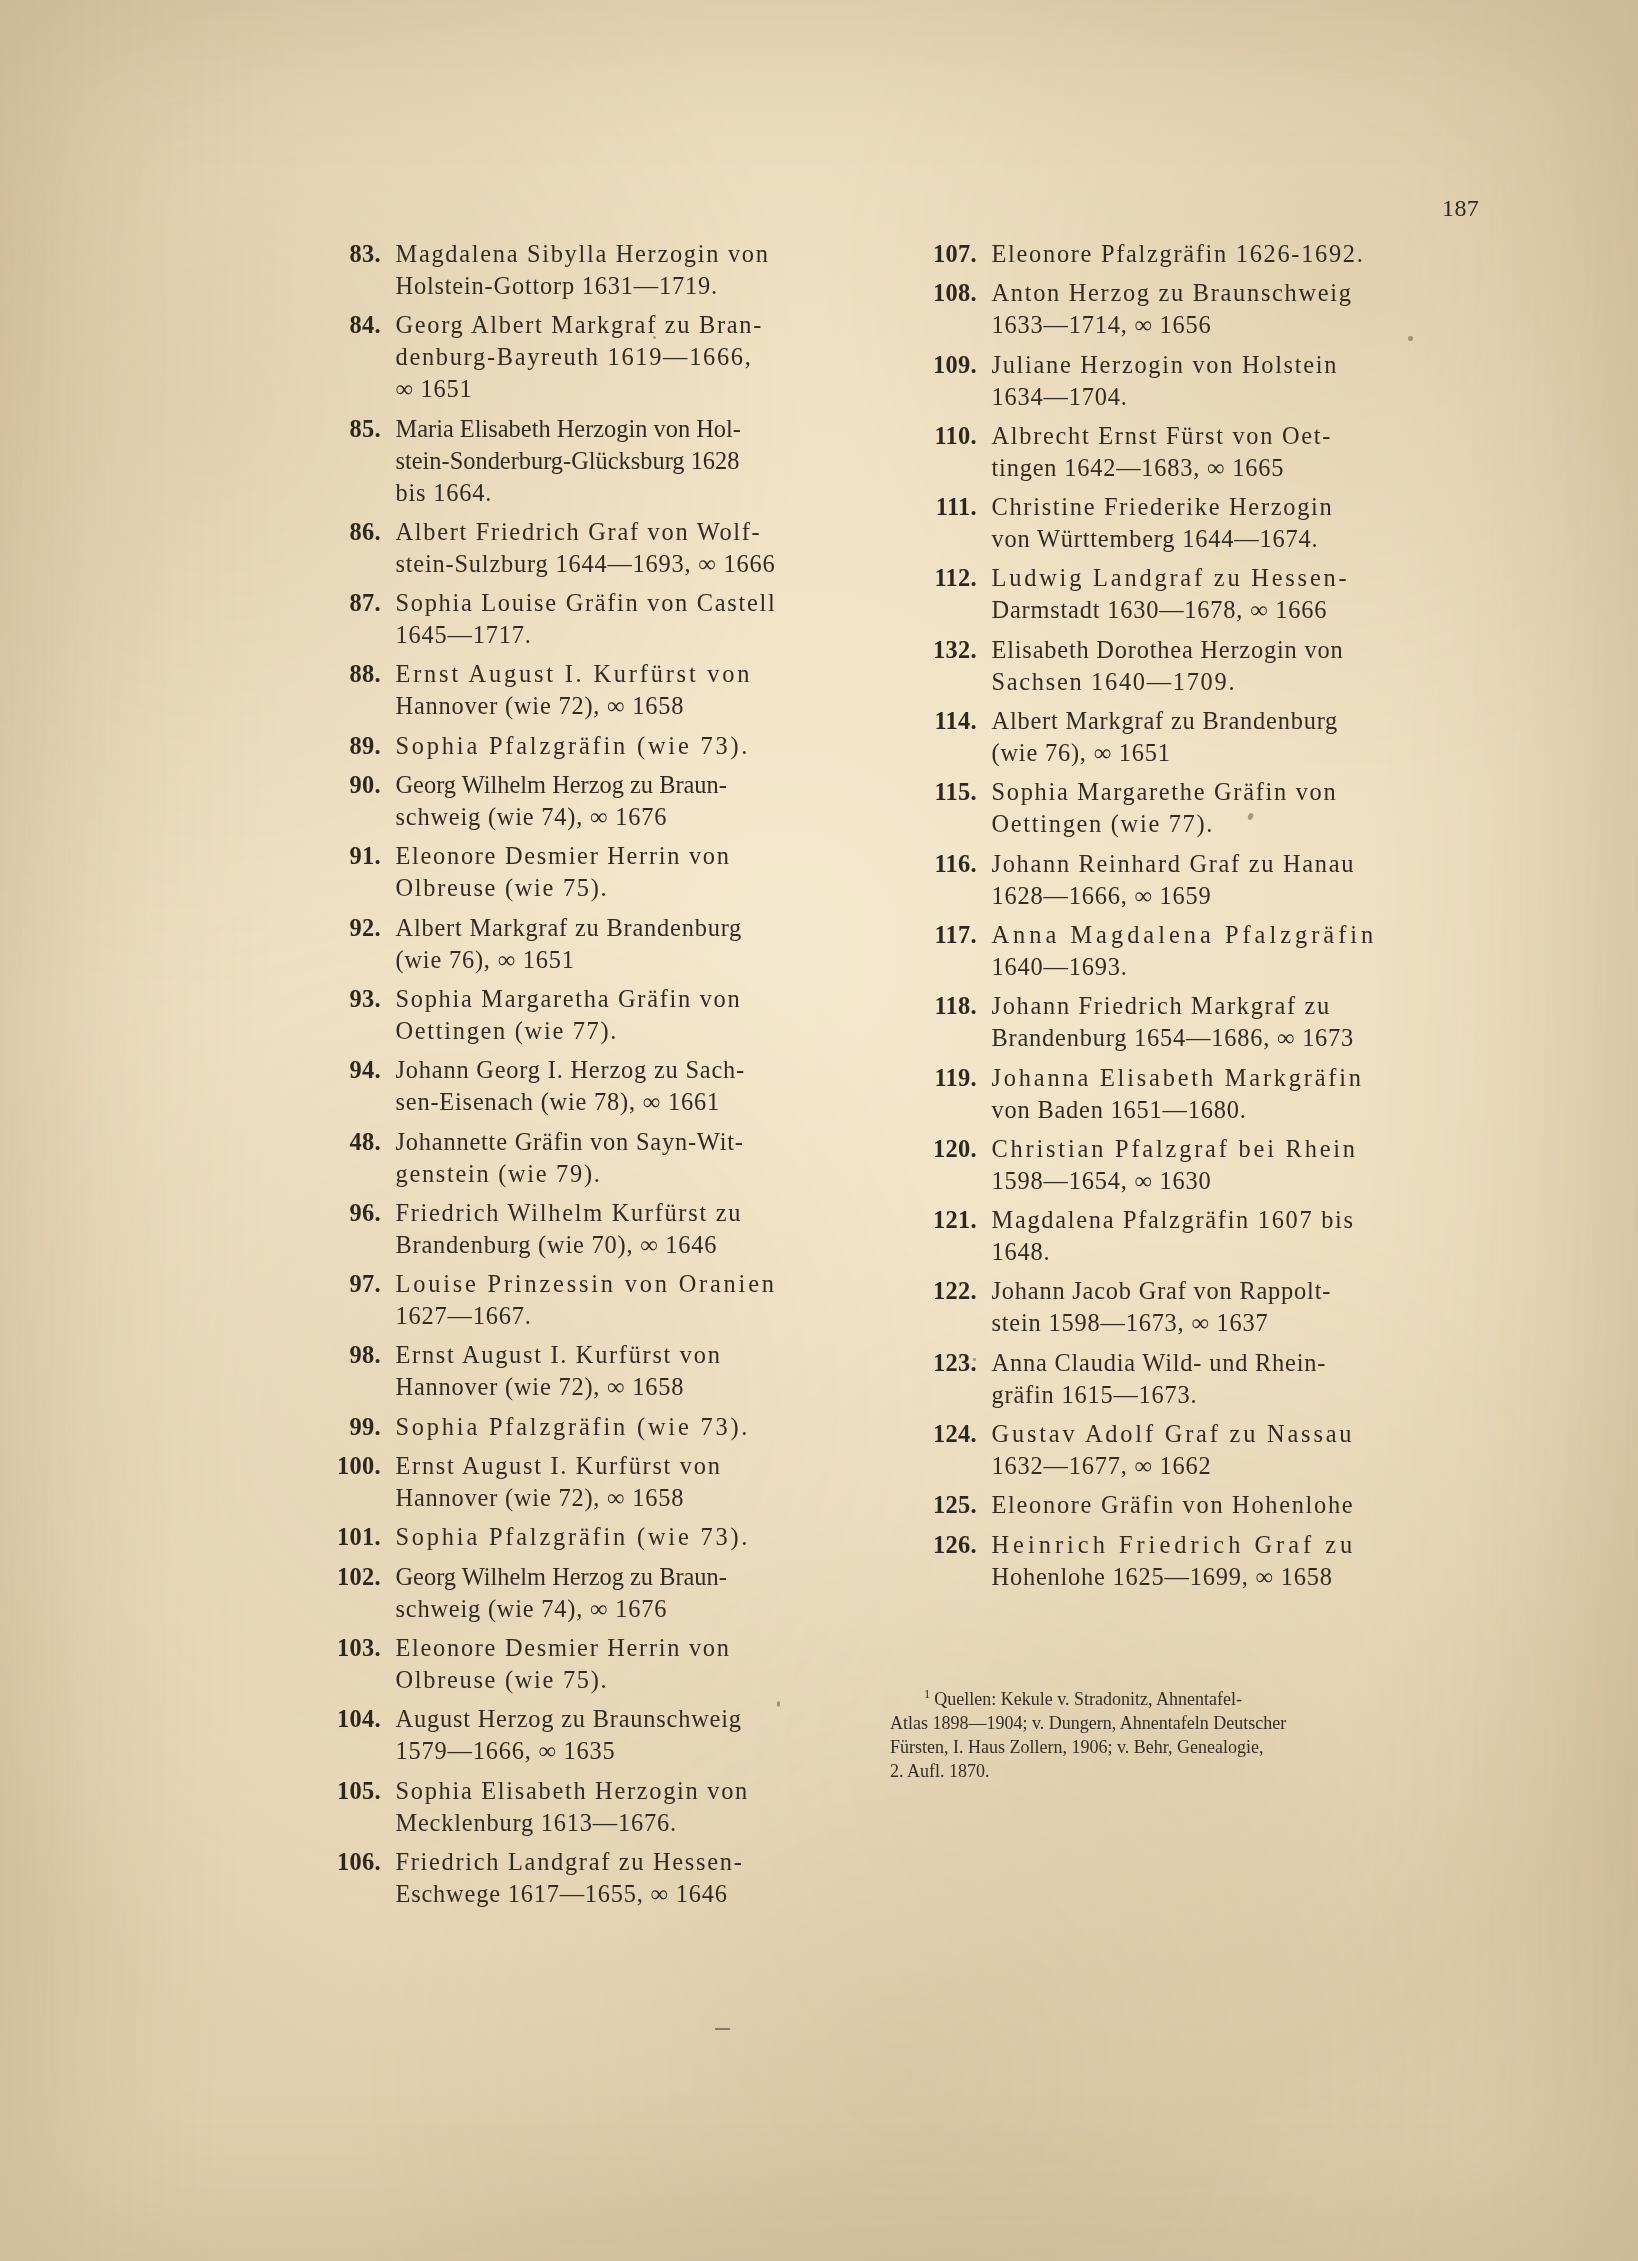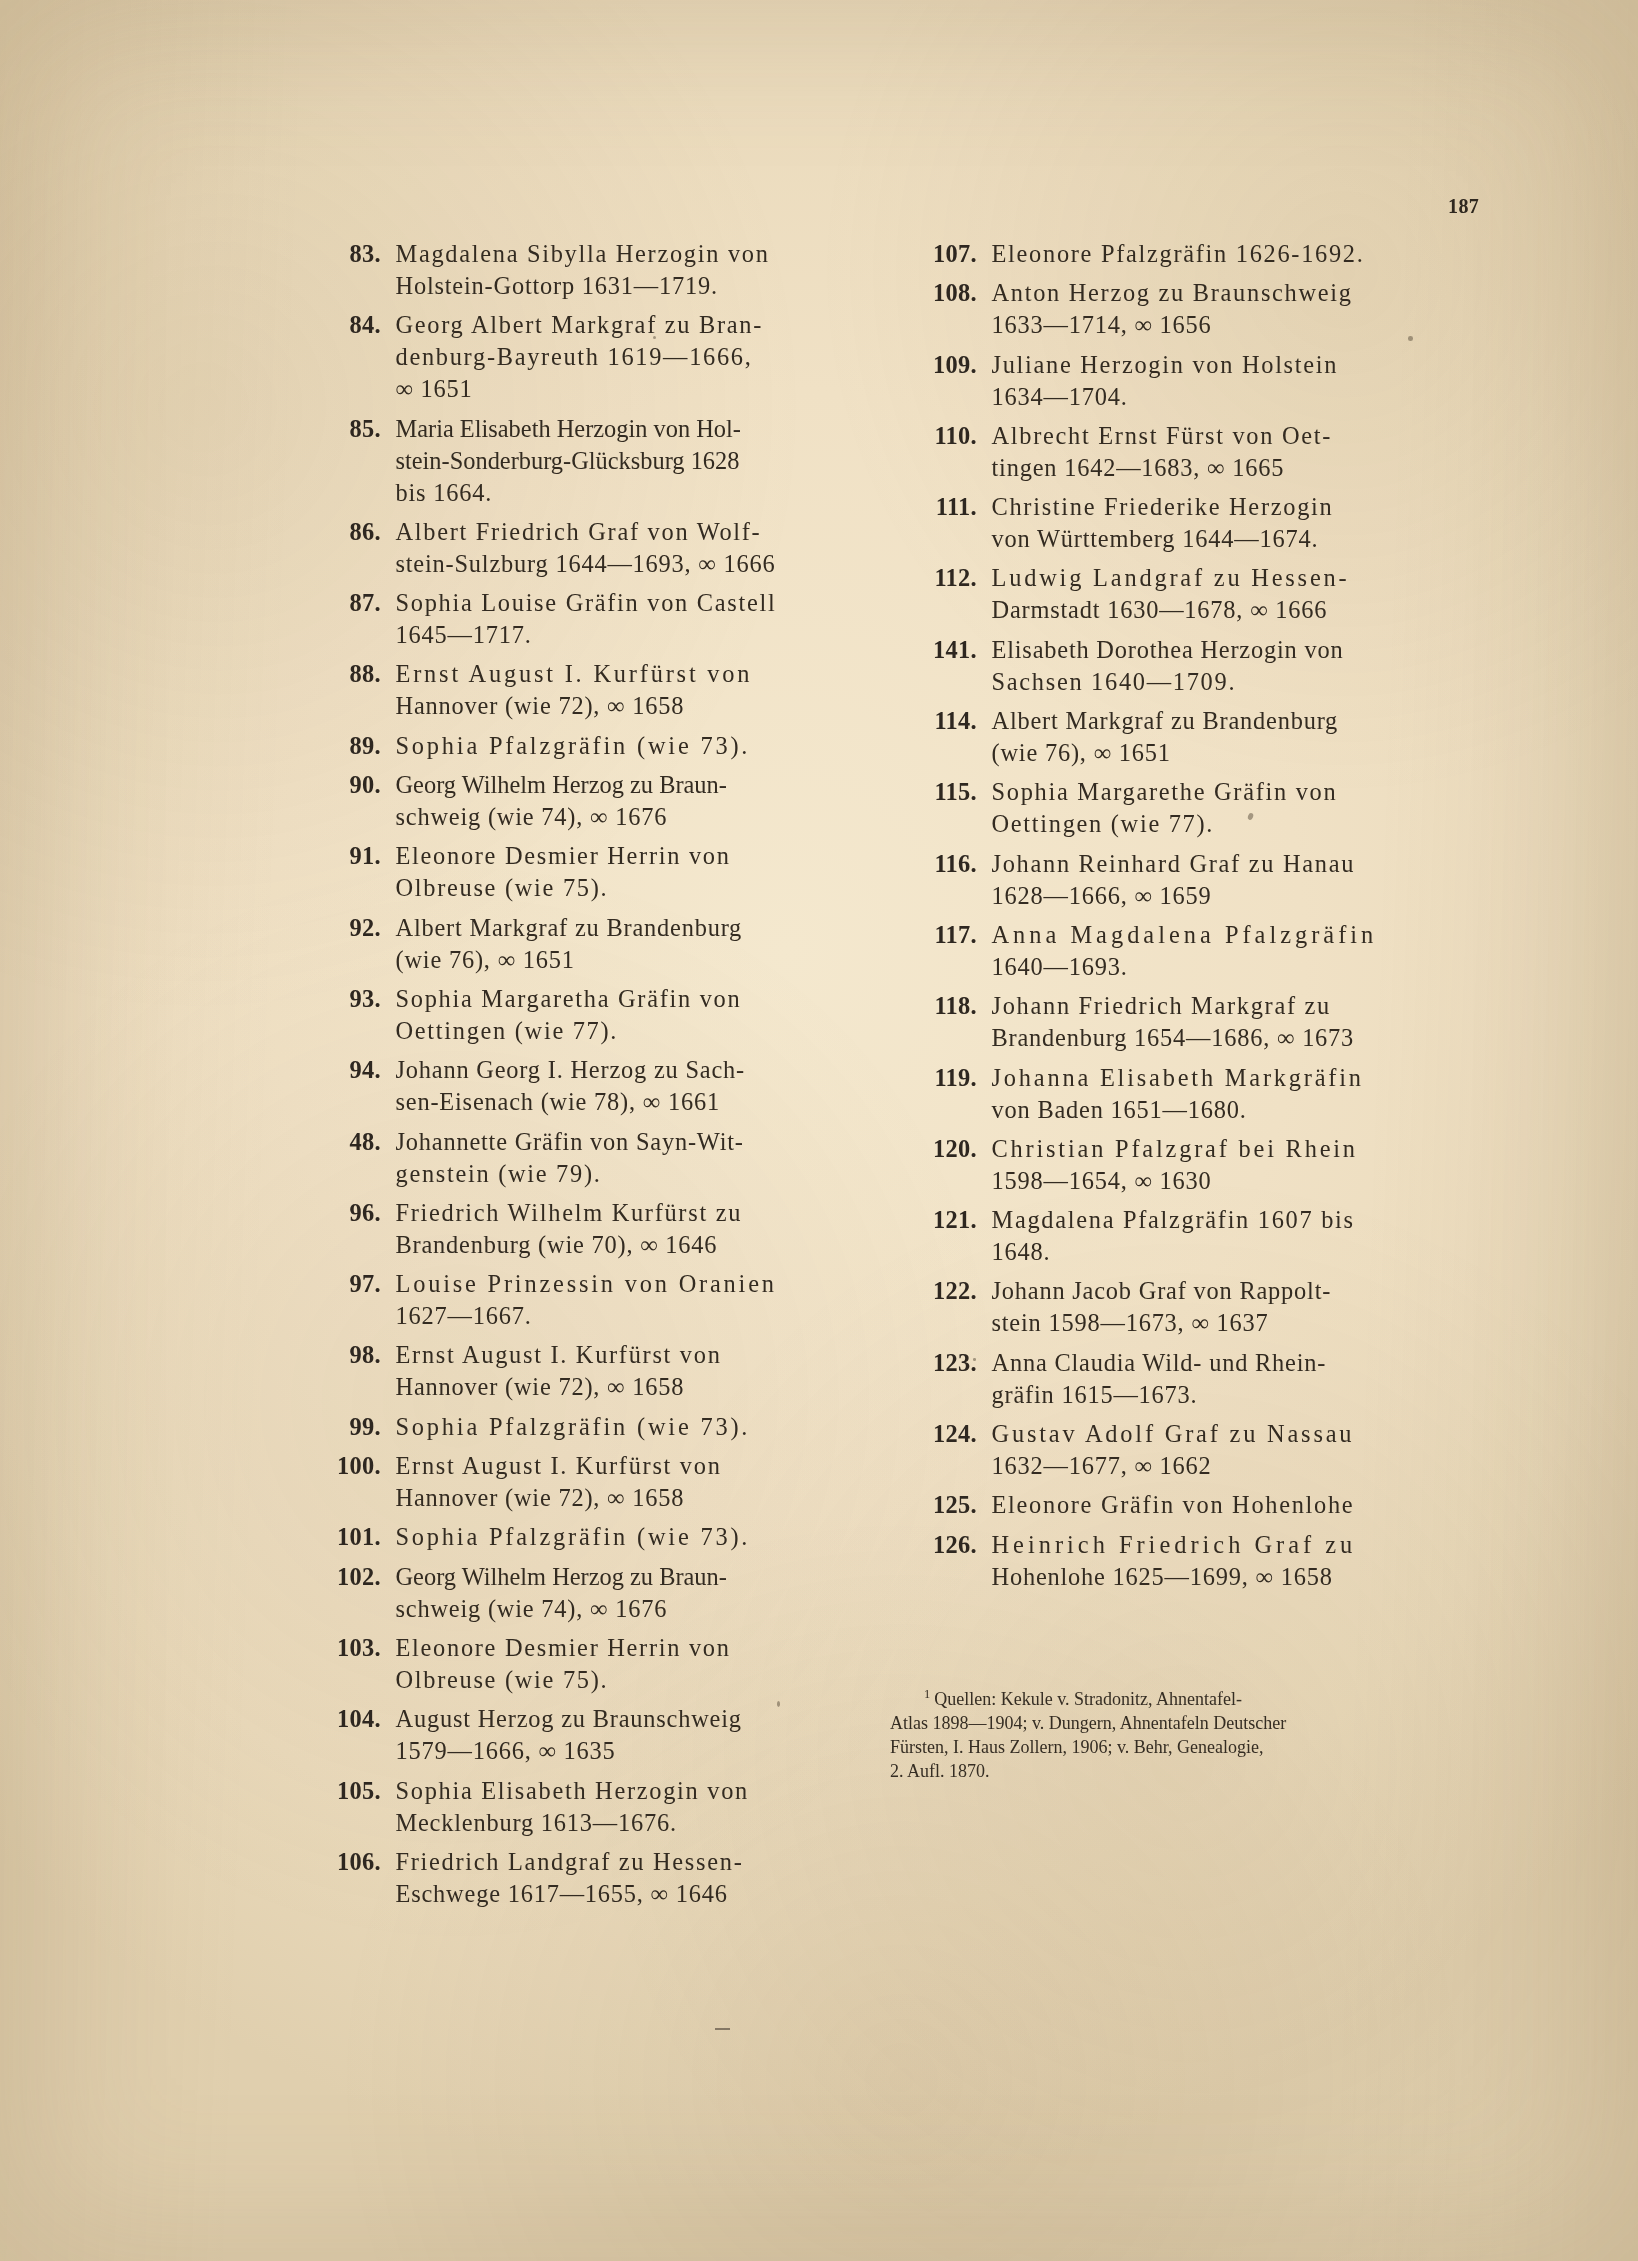"187" .folio { font-size: 20px -> 24px; font-weight: 700 -> 400 }
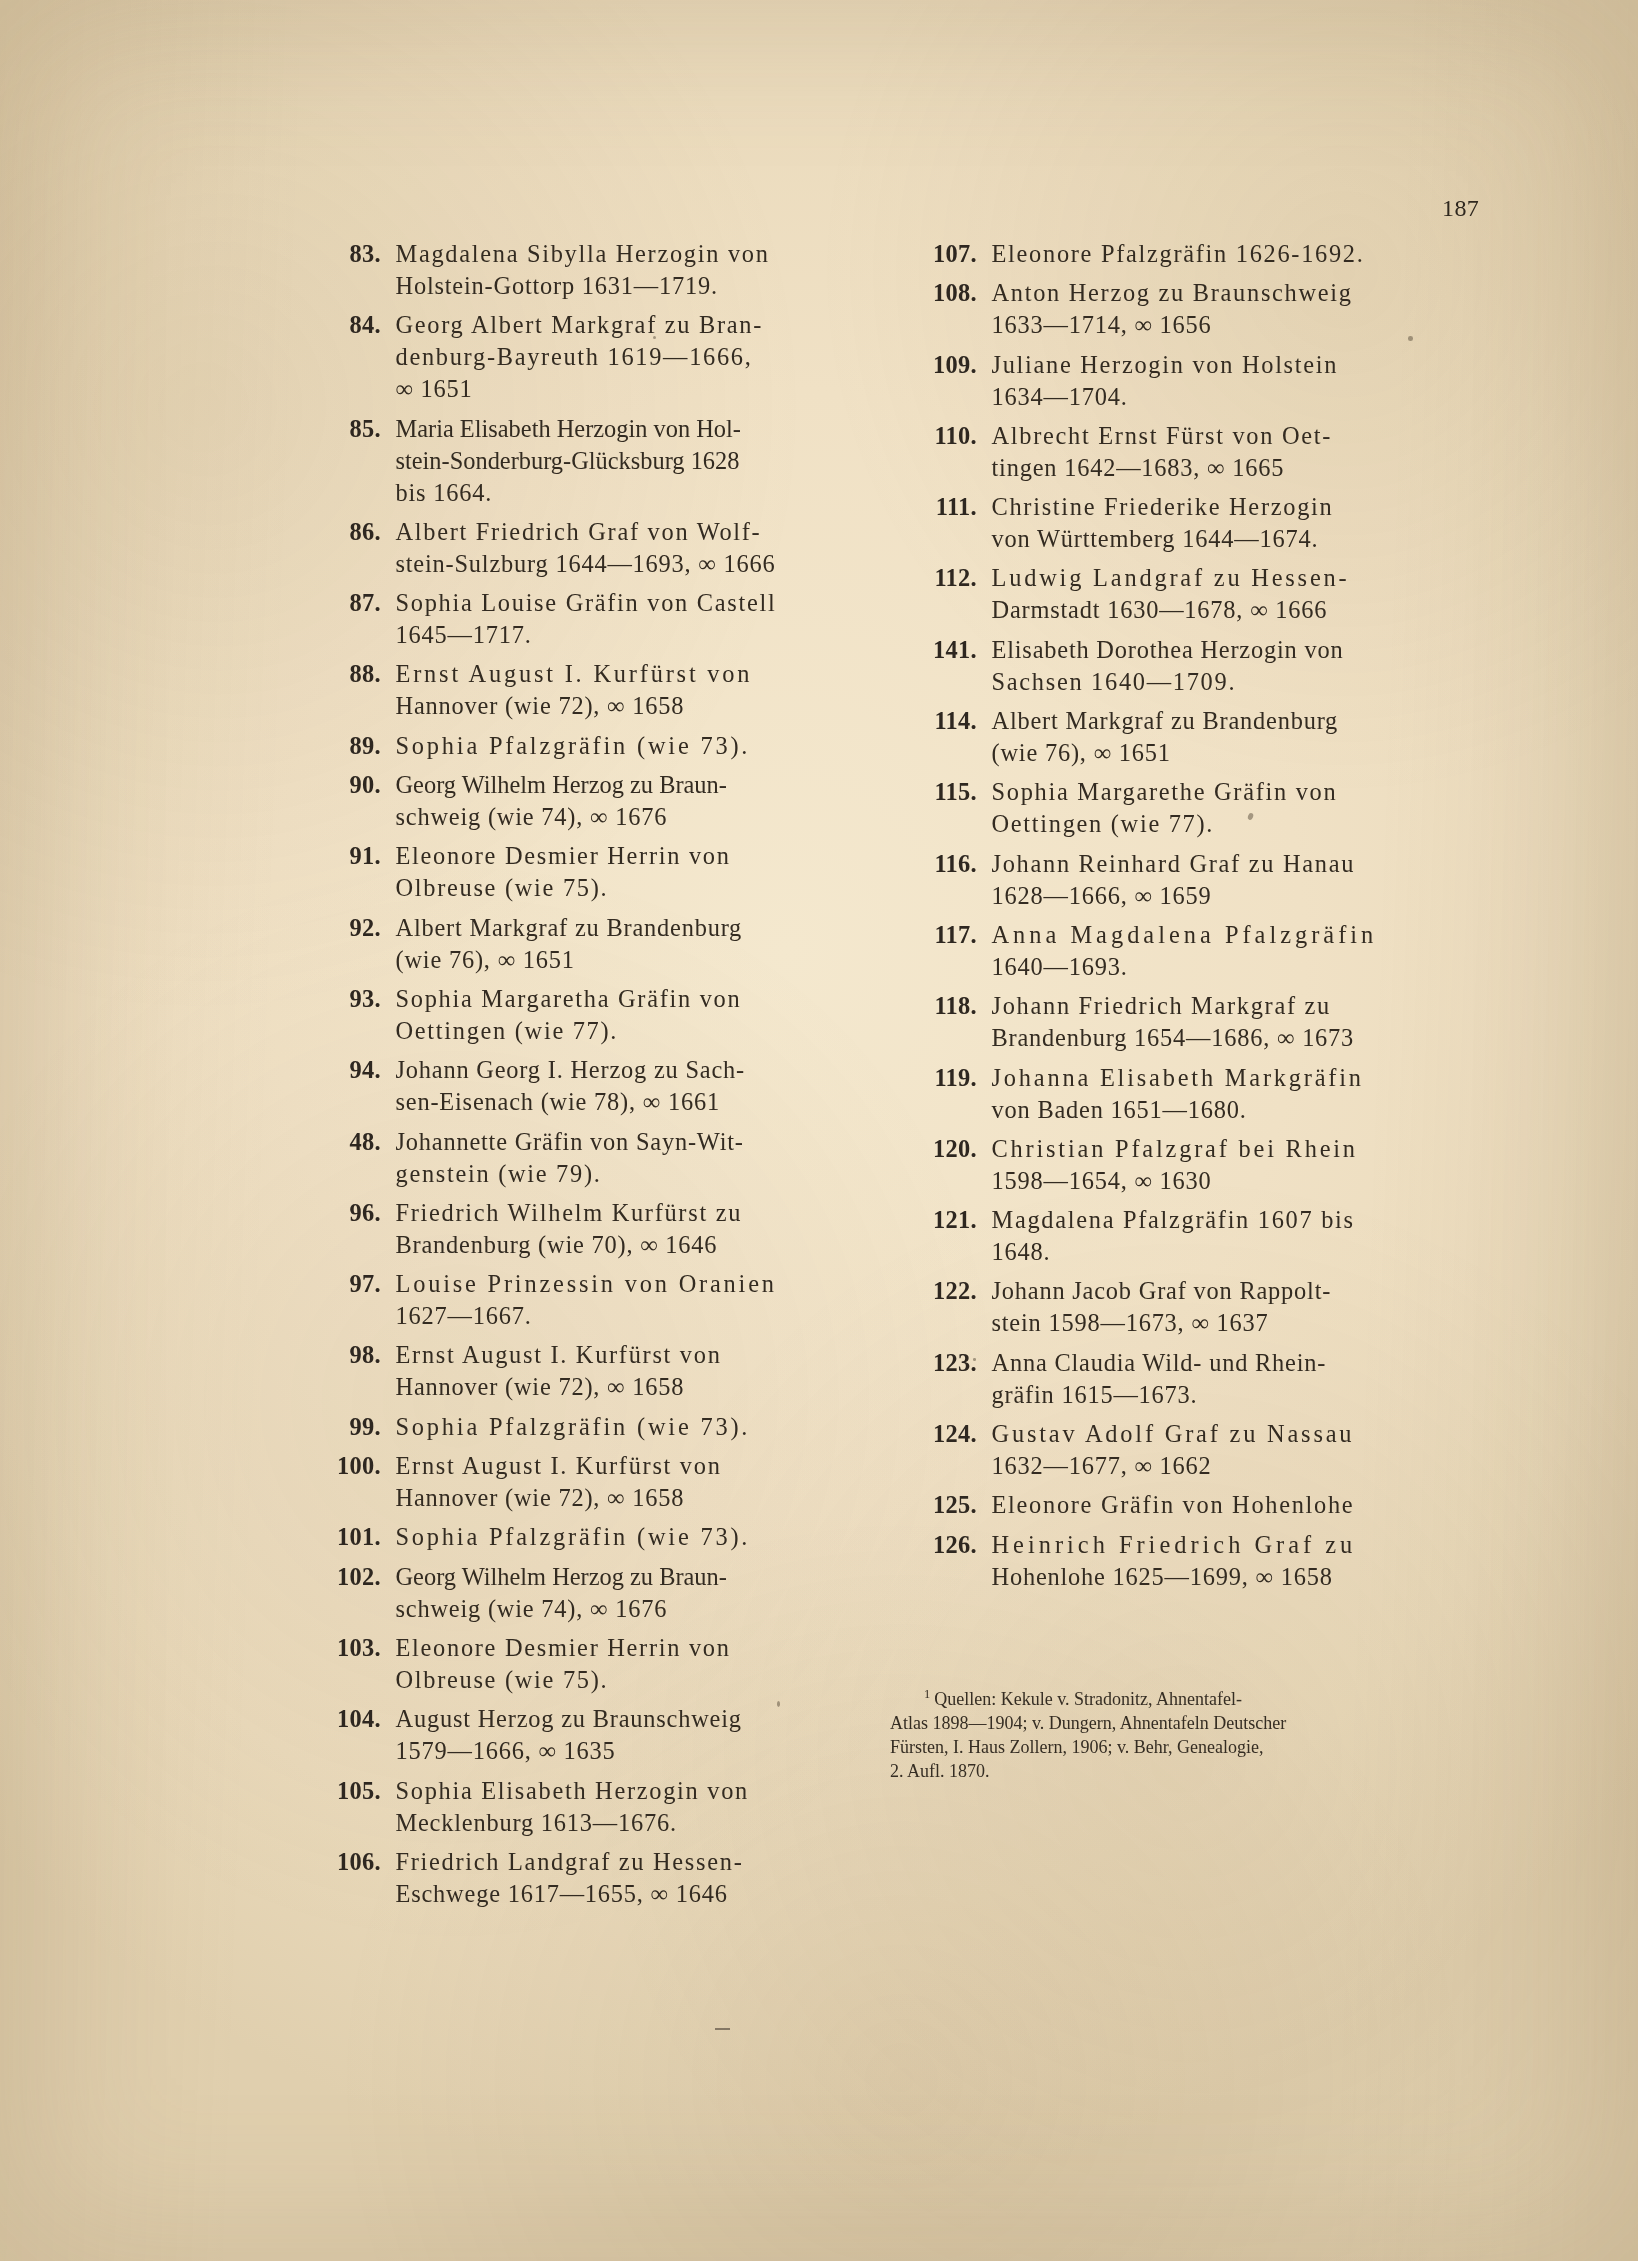"141." div.num { text: 141 -> 132 }
